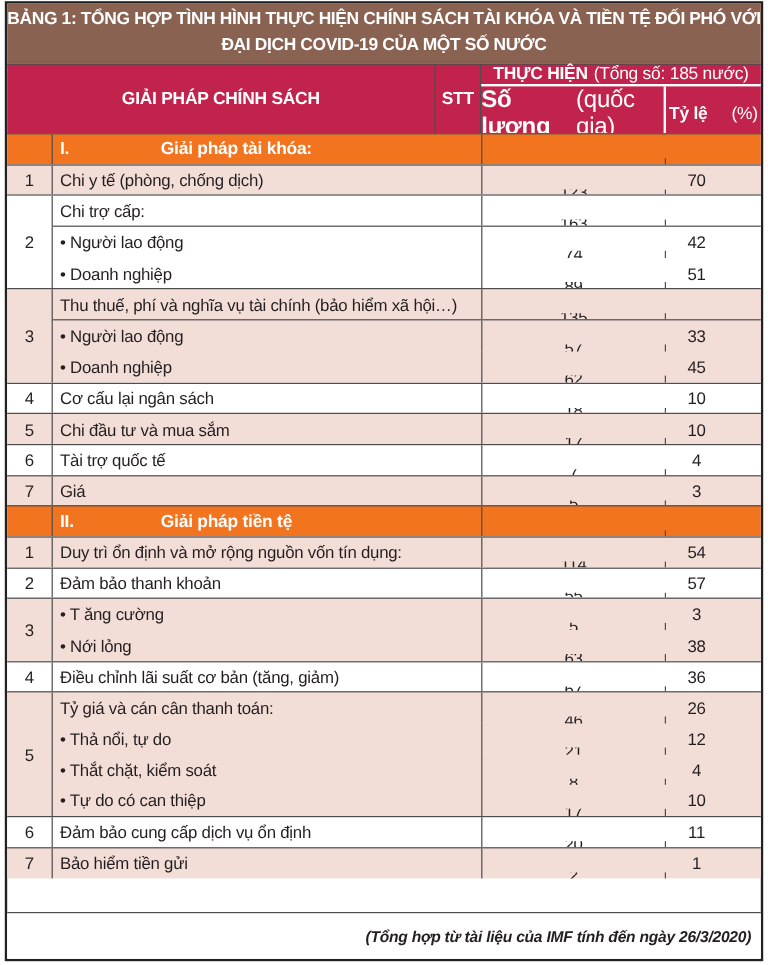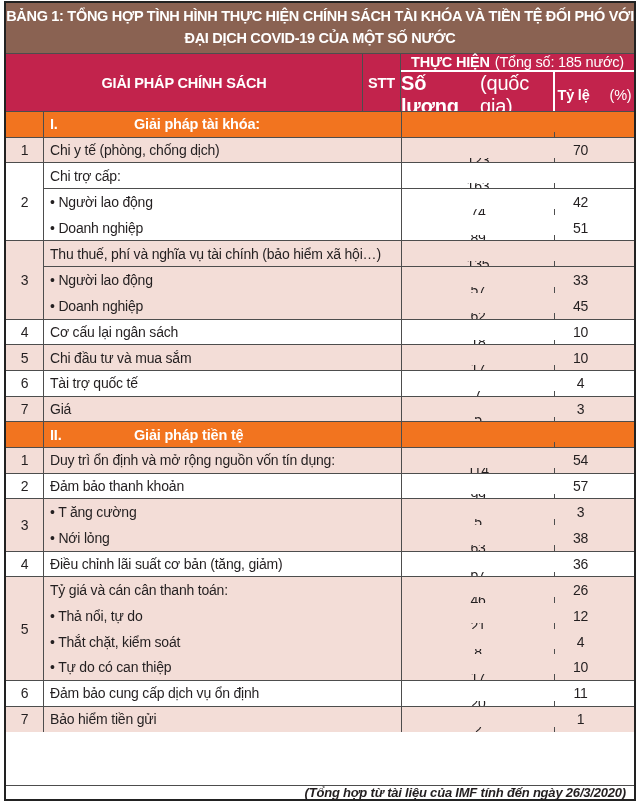"99" div.cell { text: 99 -> 55 }
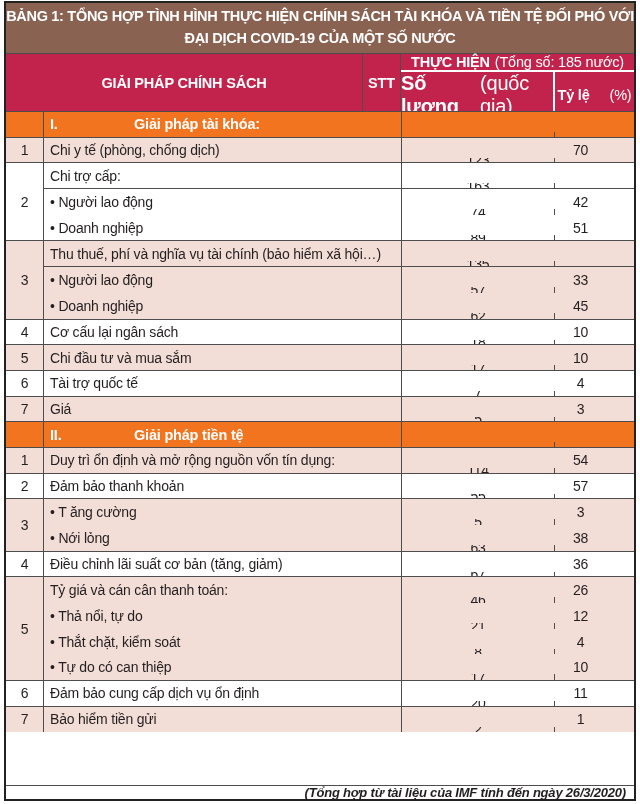"(Tổng hợp từ tài liệu" .foot { height: 14px -> 39px }
